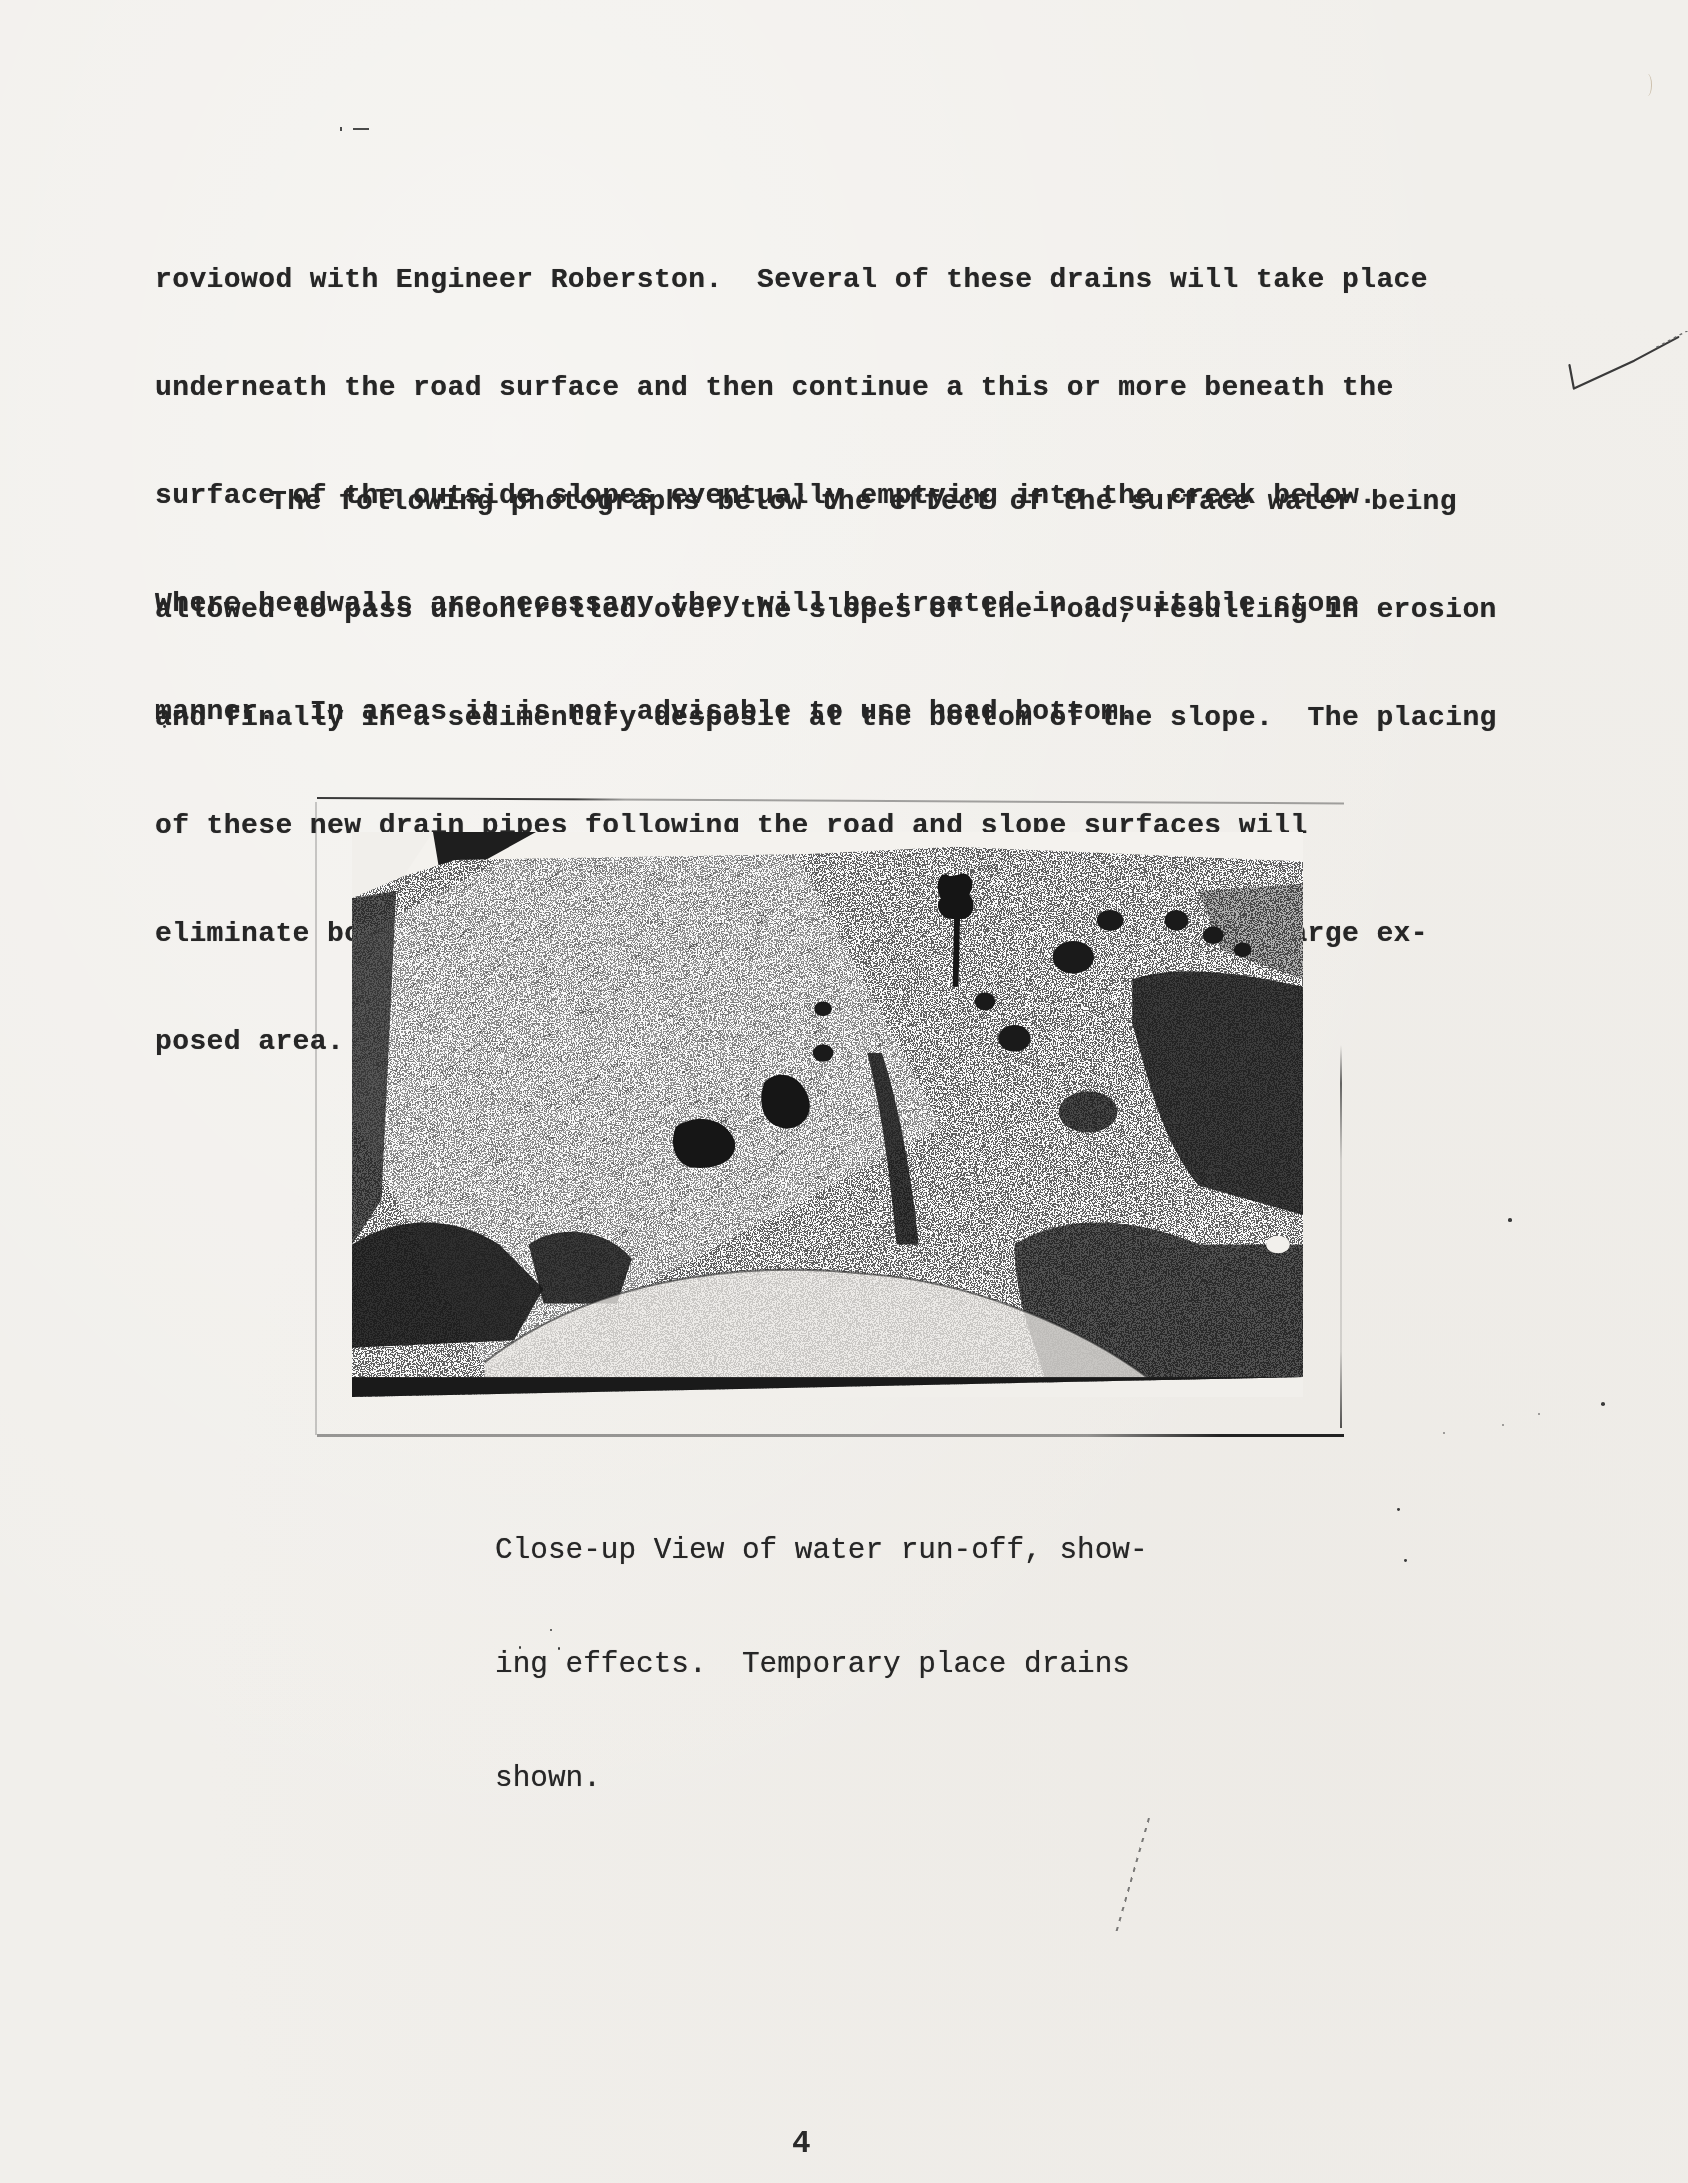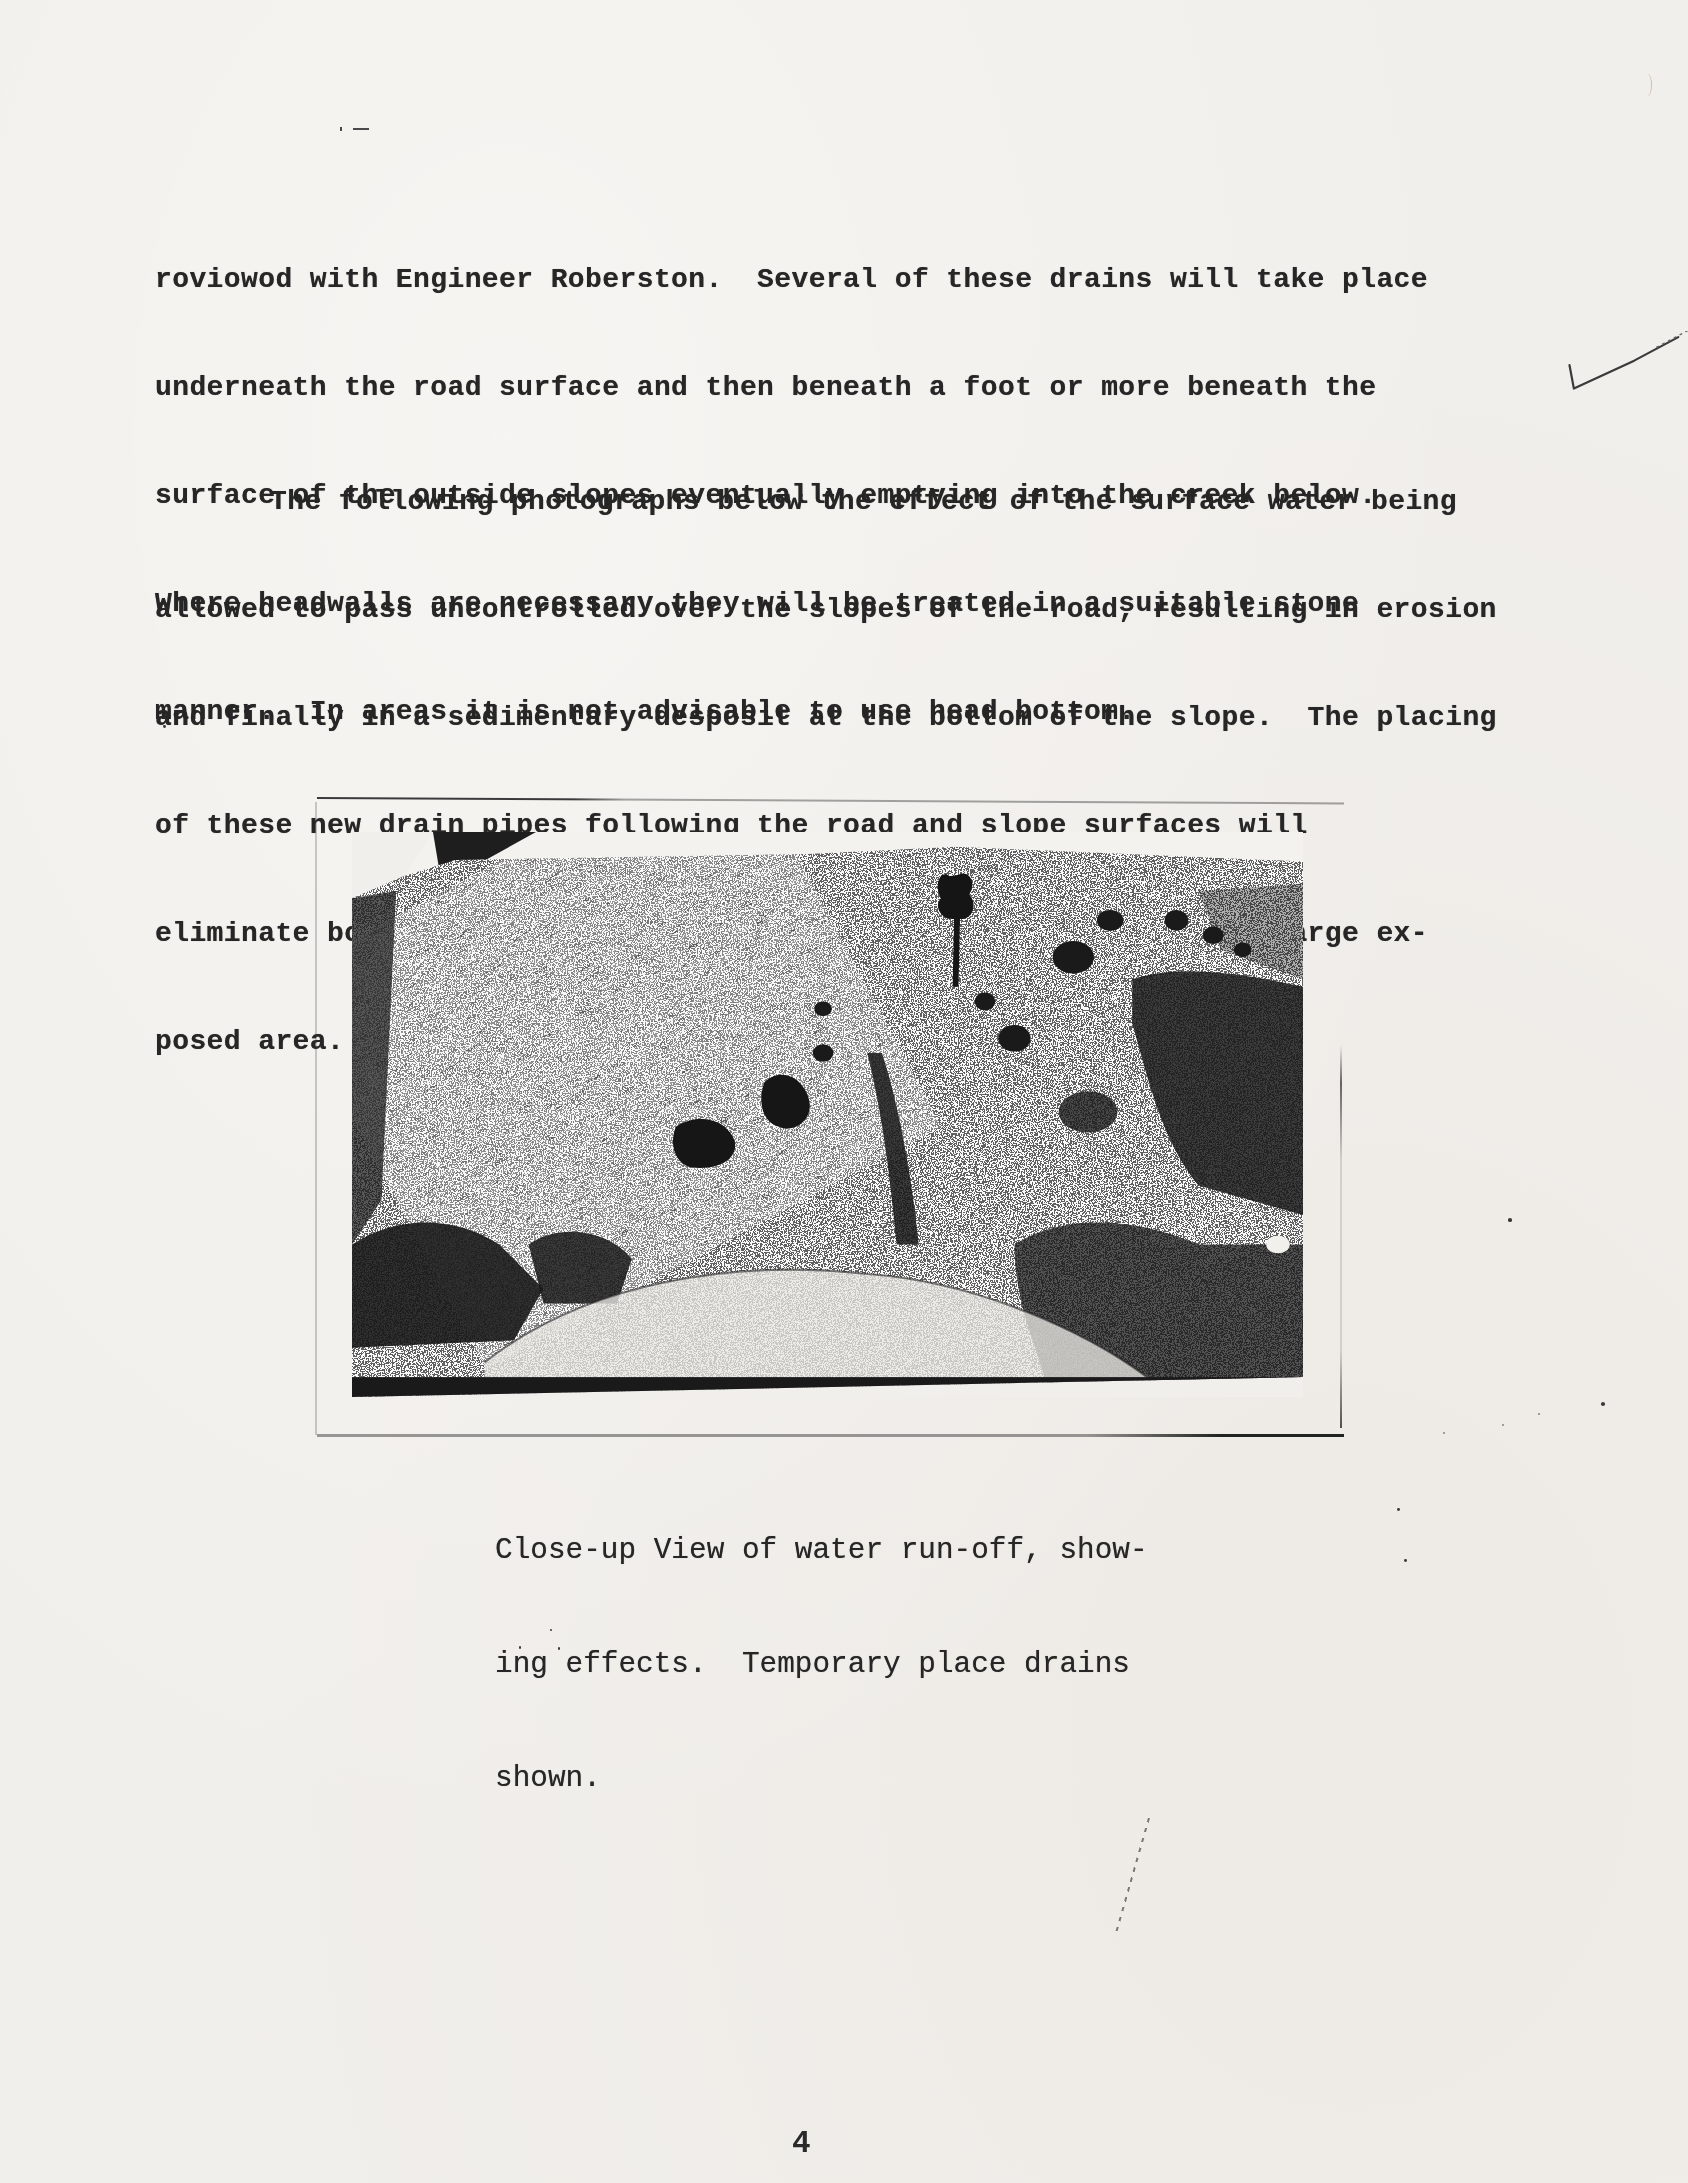"underneath the road surface and" span.line { text: beneath a foot -> continue a this }
